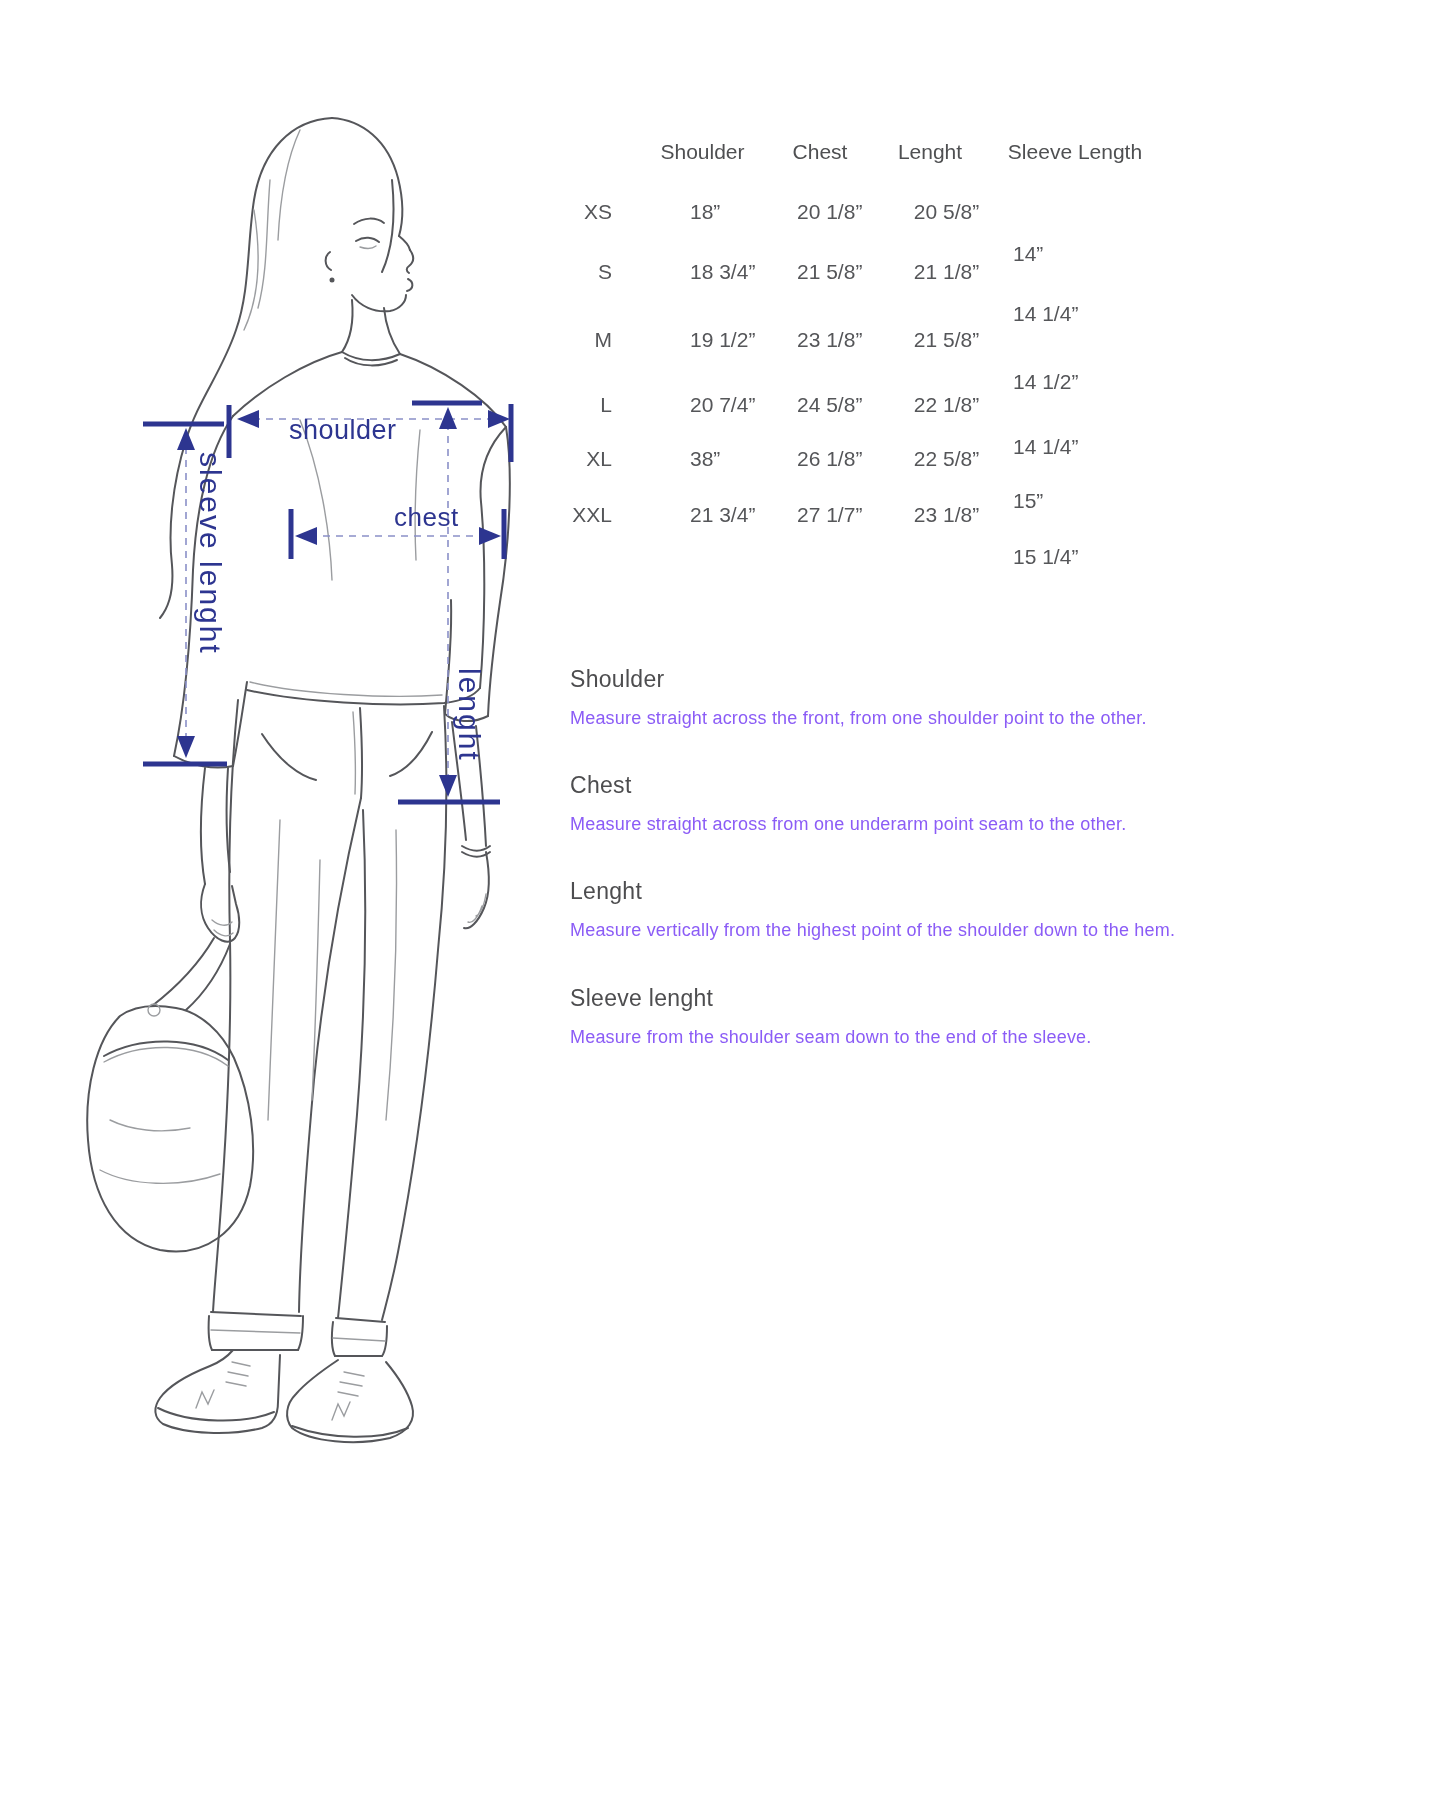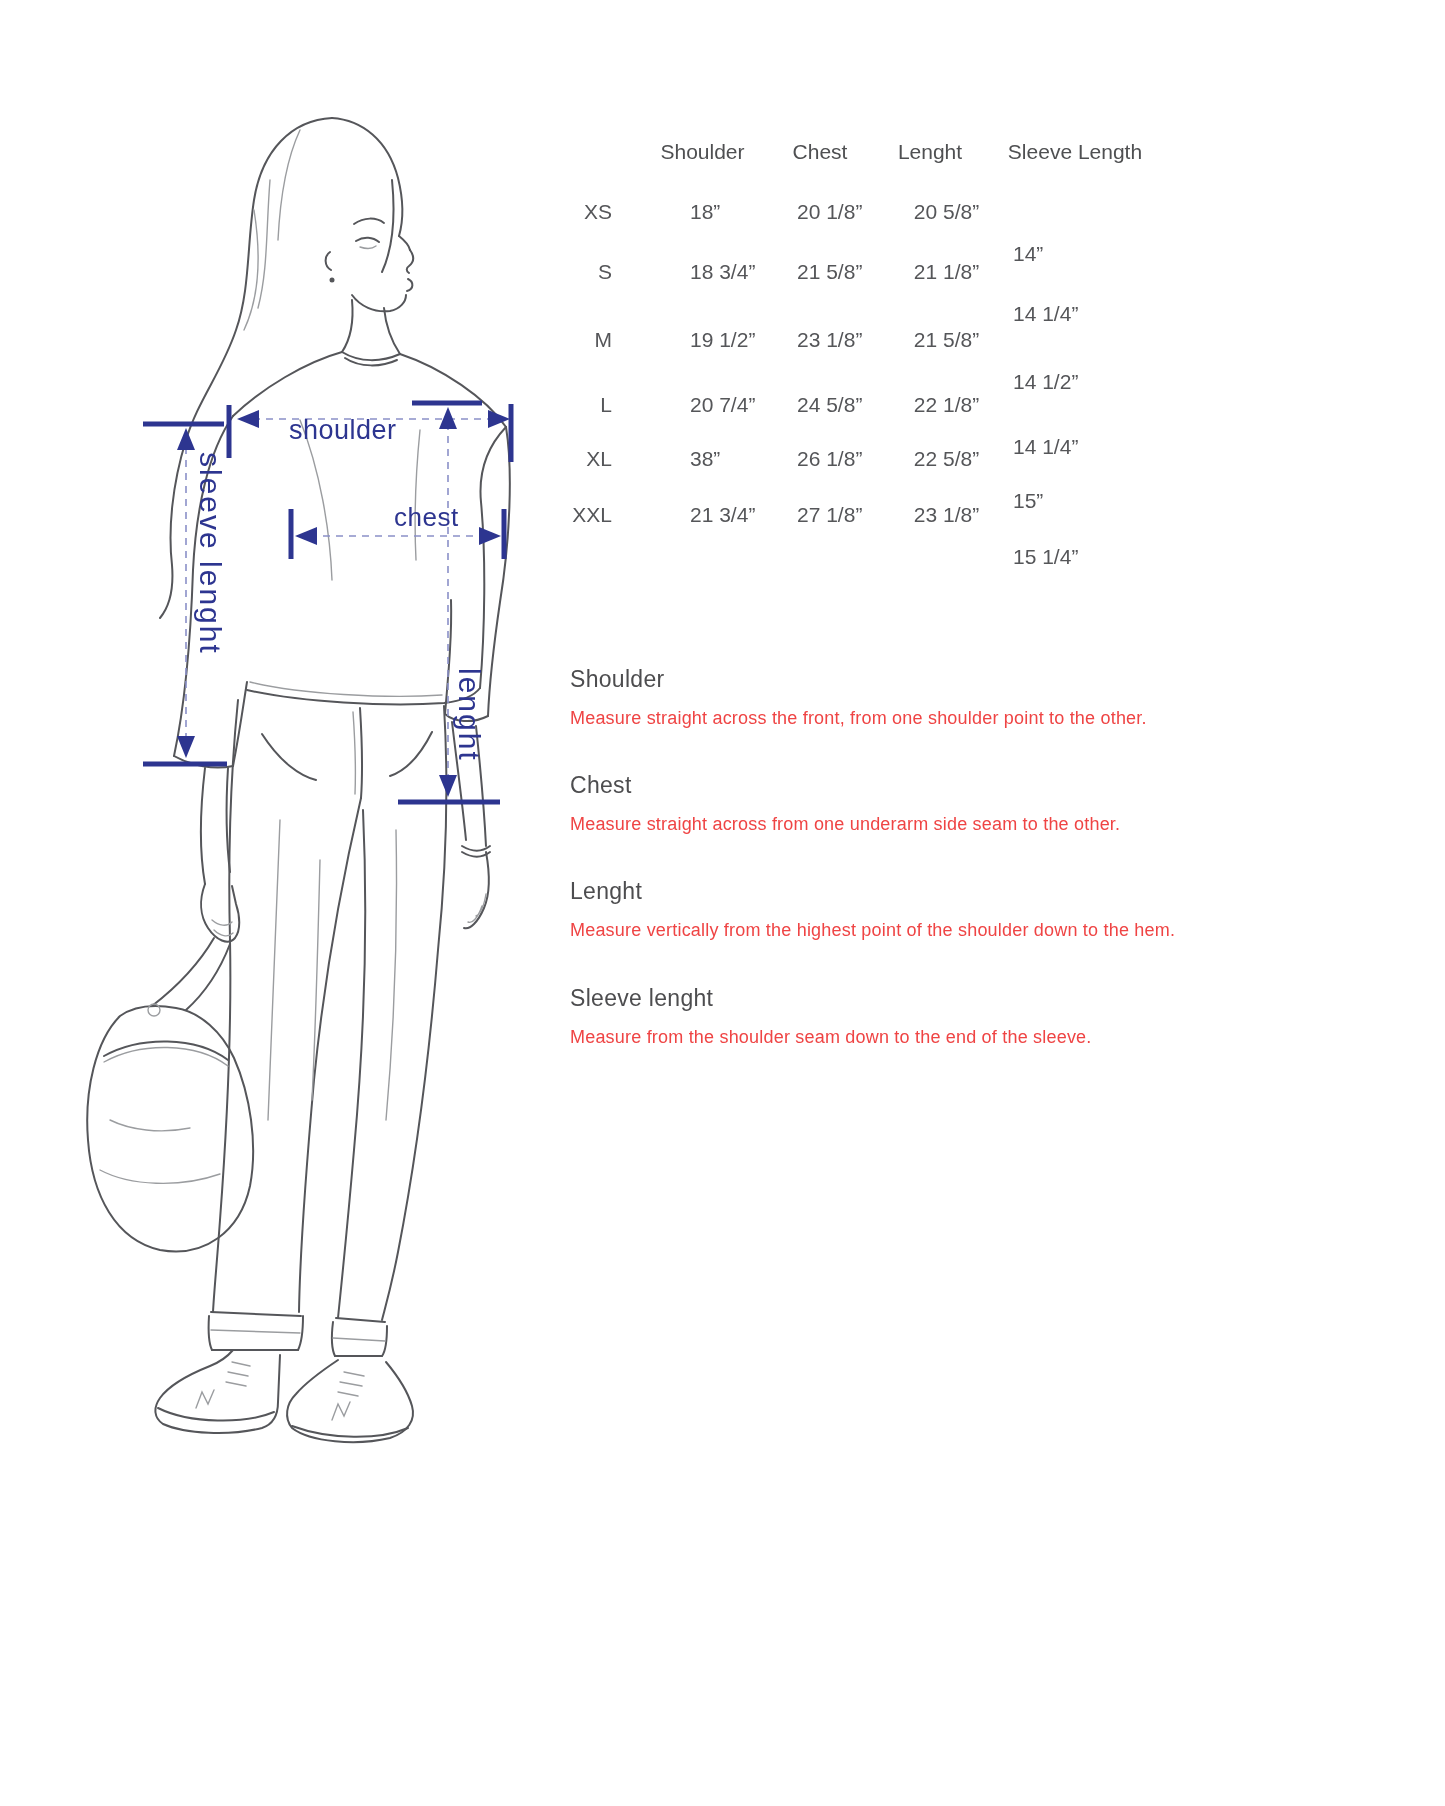"27 1/8”" div.vcell { text: 1/8 -> 1/7 }
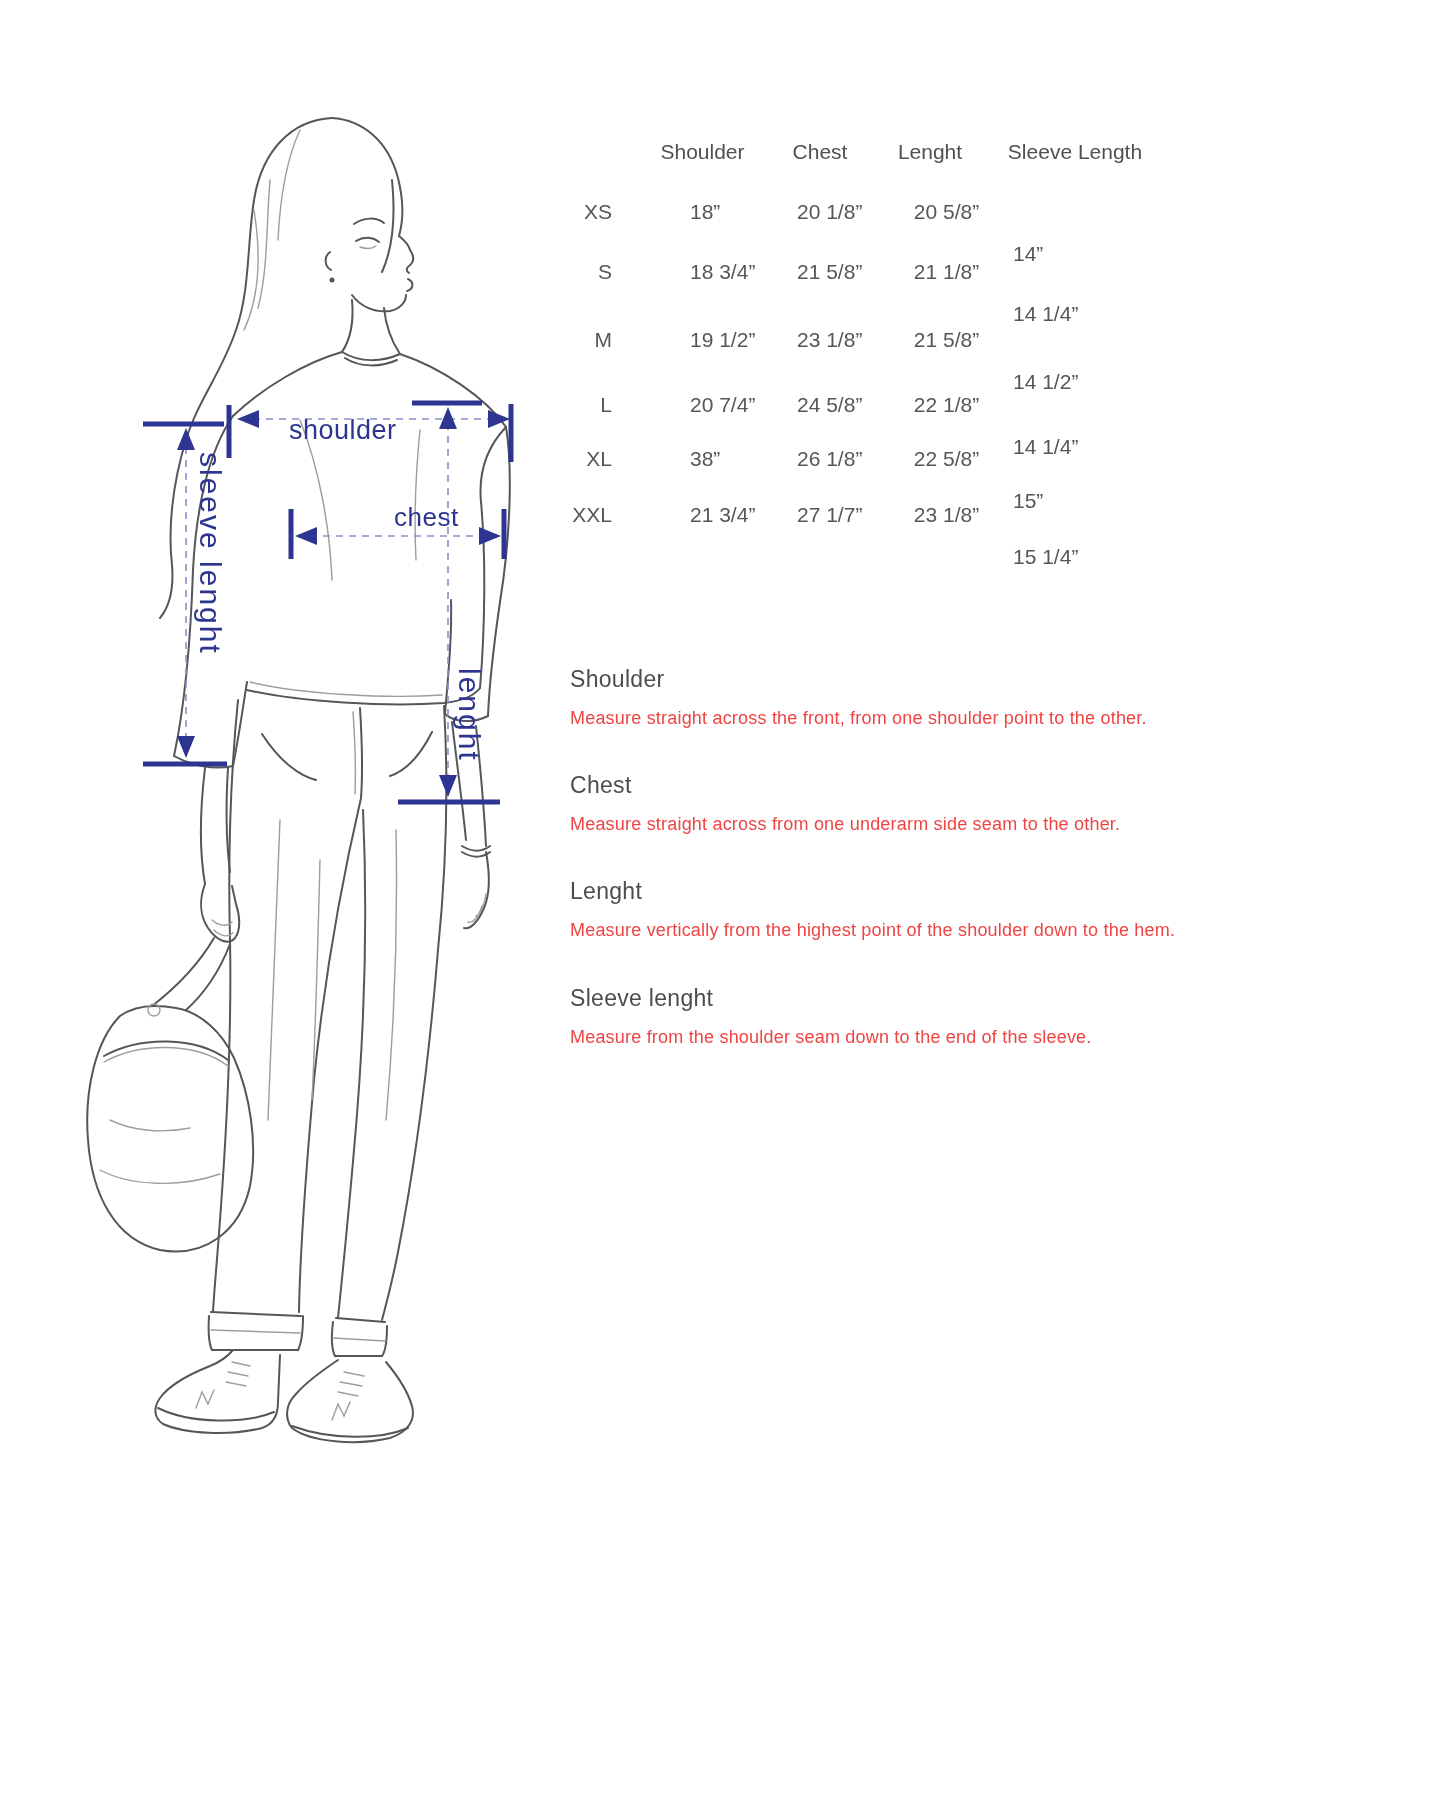"Measure straight across the front," .guide-section p { color: #ef4444 -> #8b5cf6 }
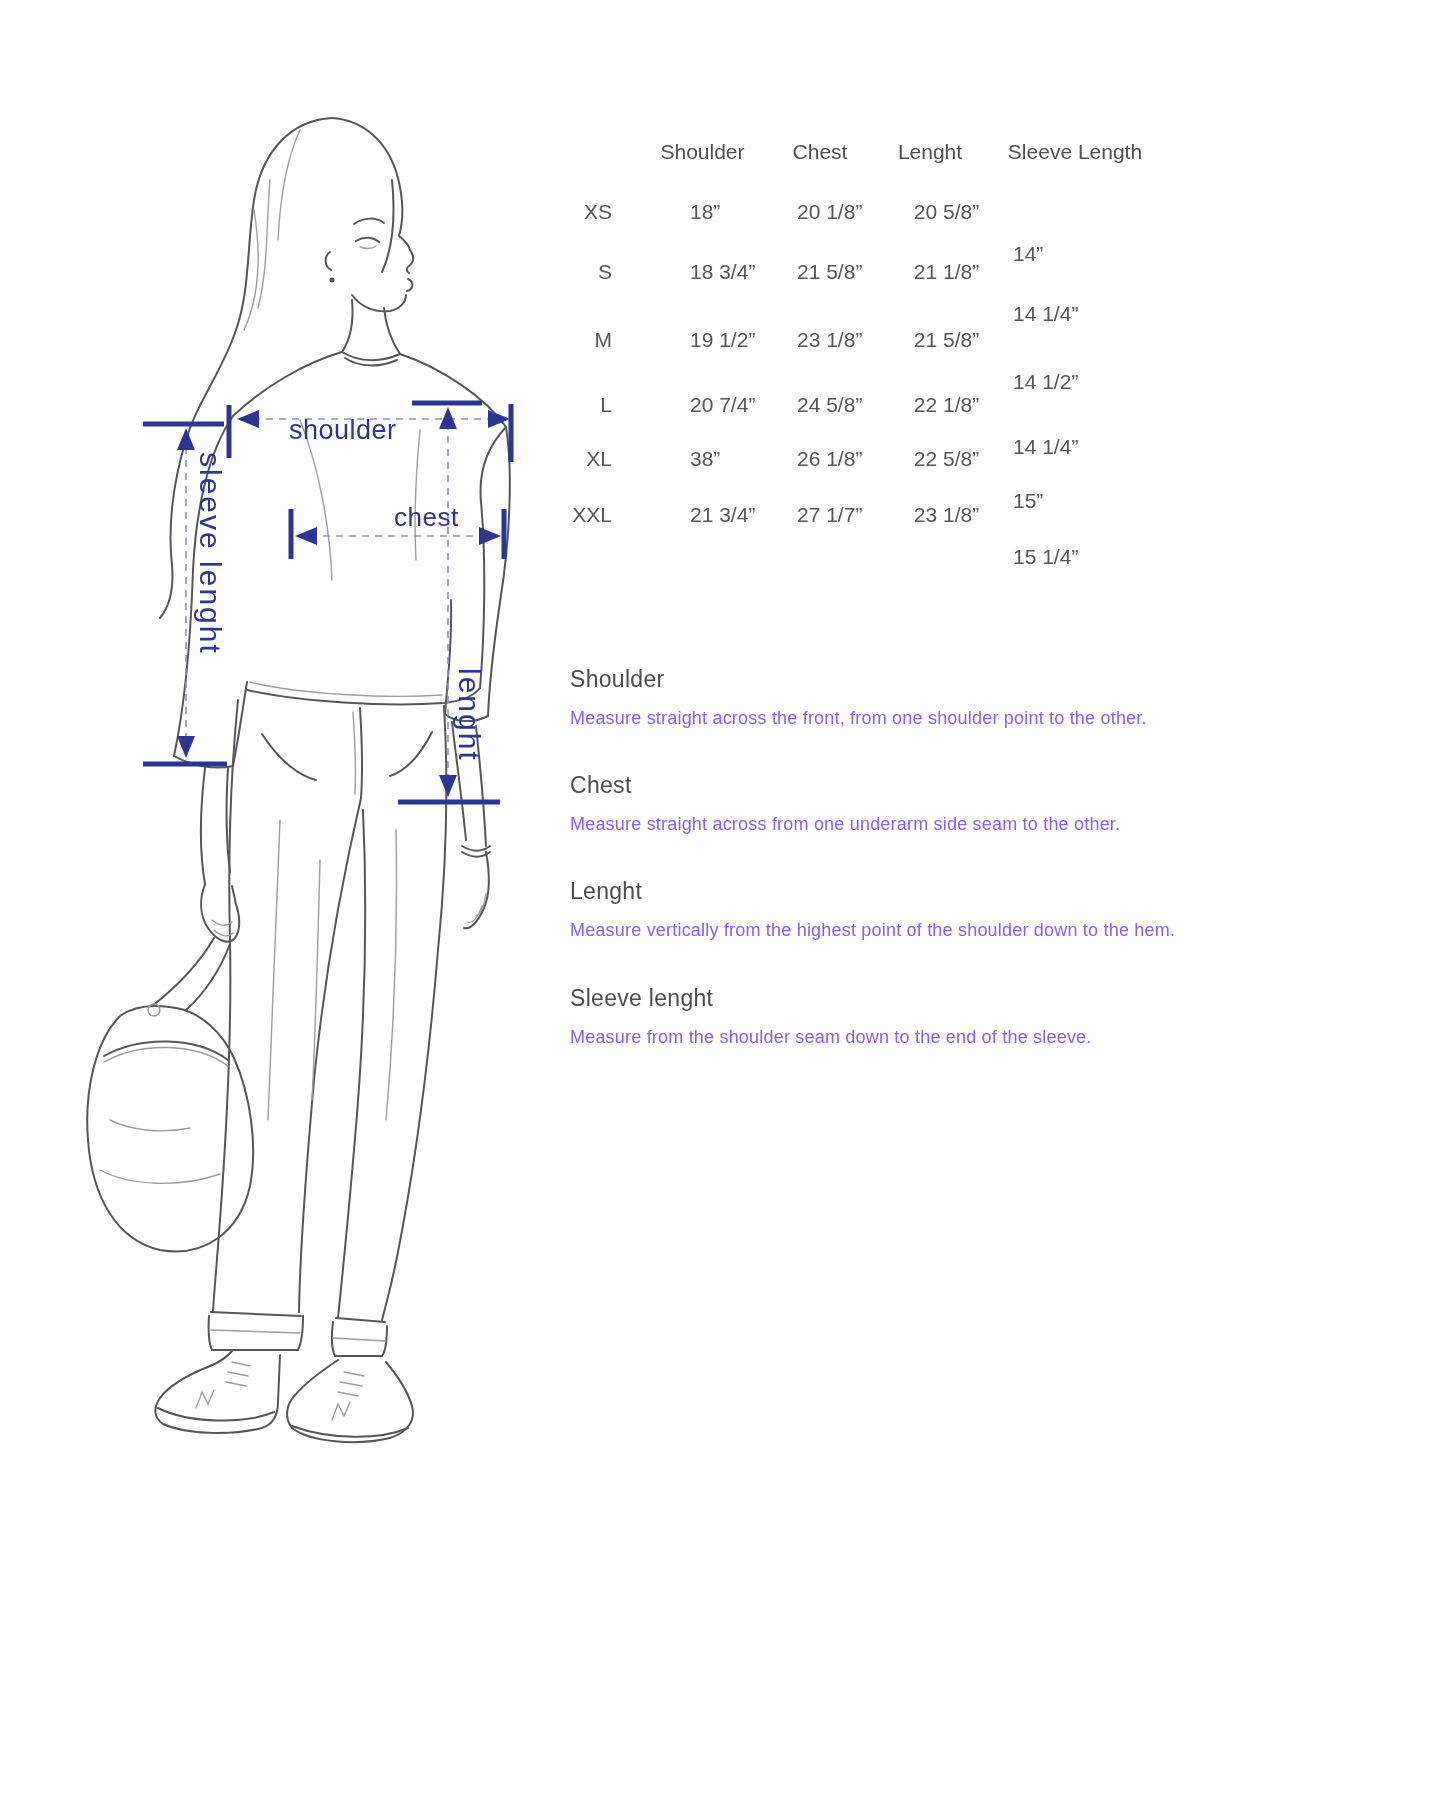"Measure straight across from one" p { text: side -> point }
